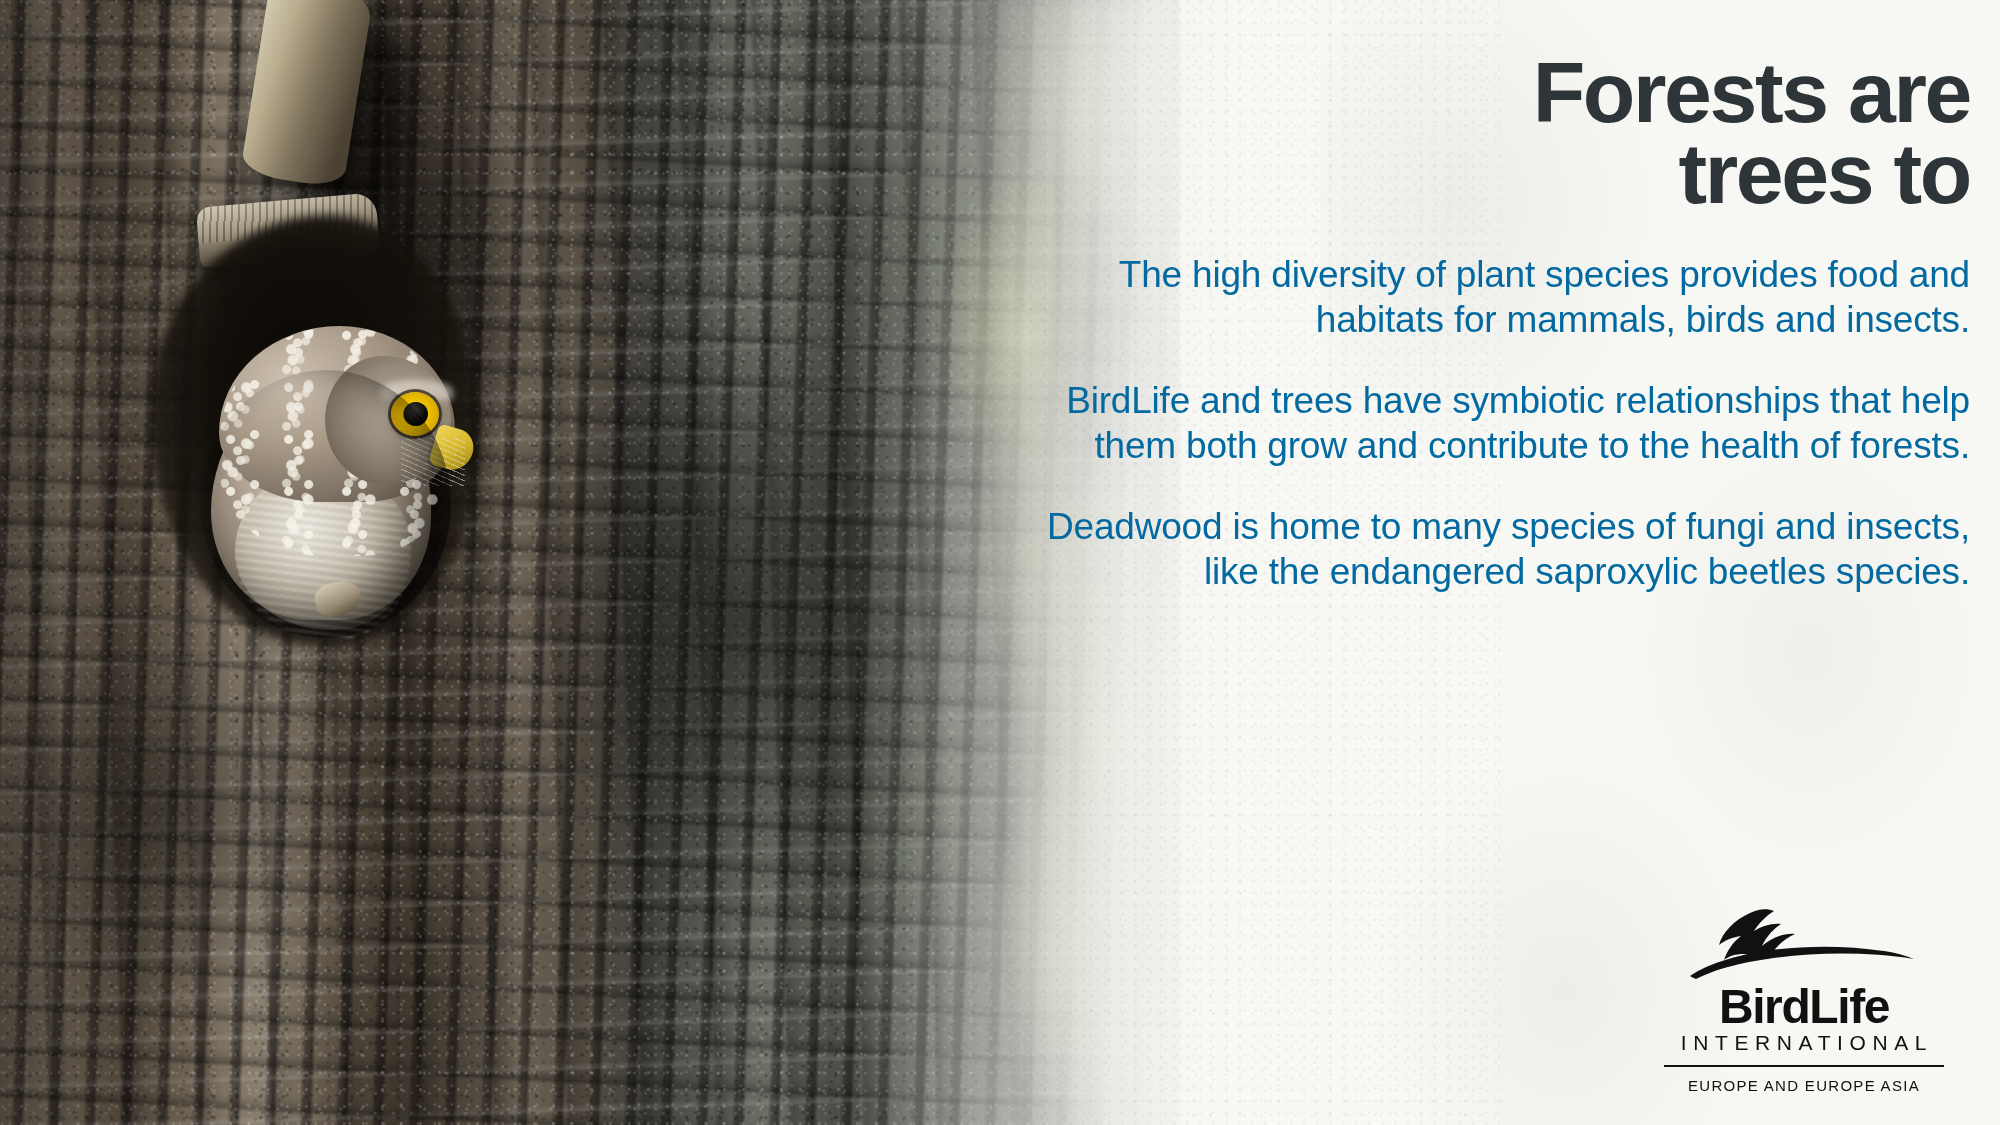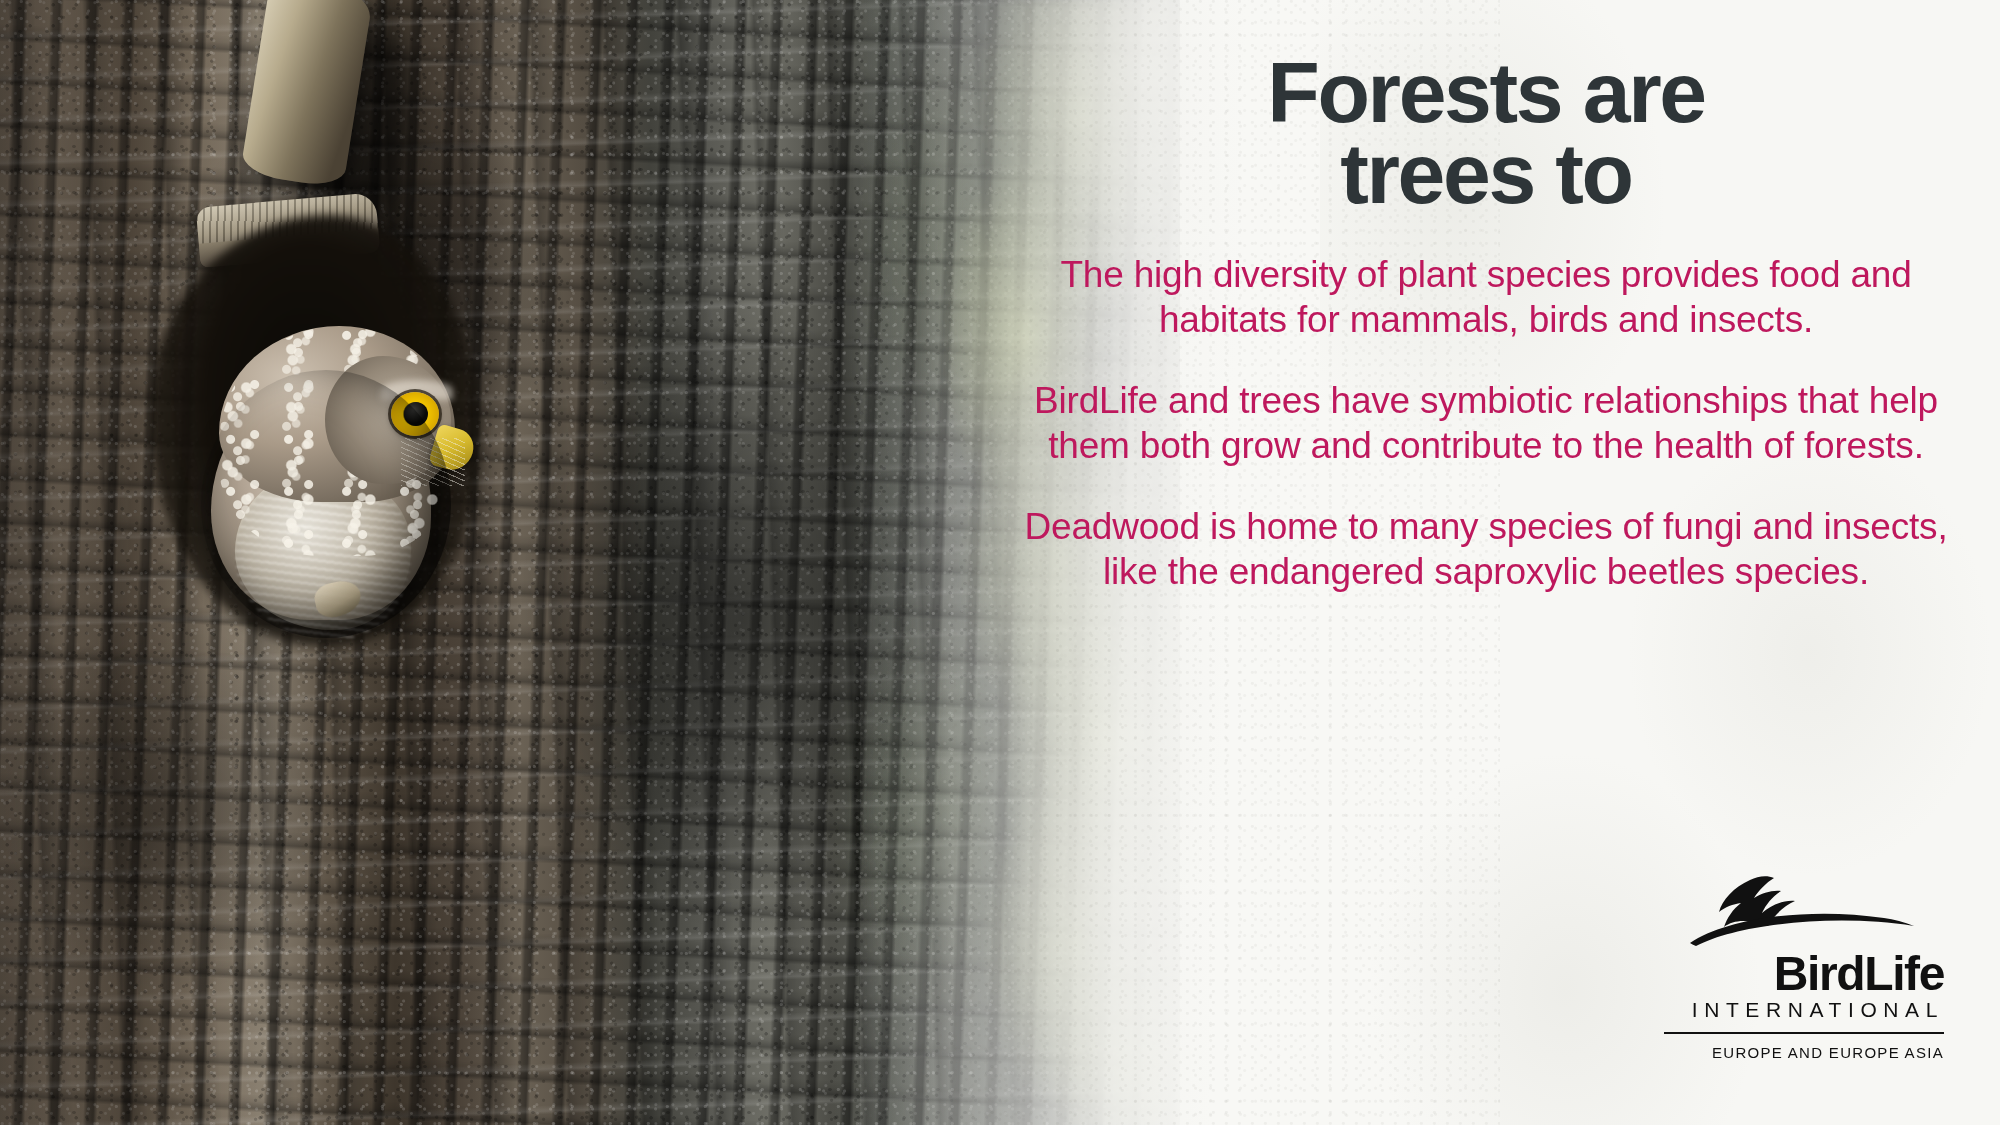"Forests are" .content { right: 44px -> 30px; text-align: center -> right }
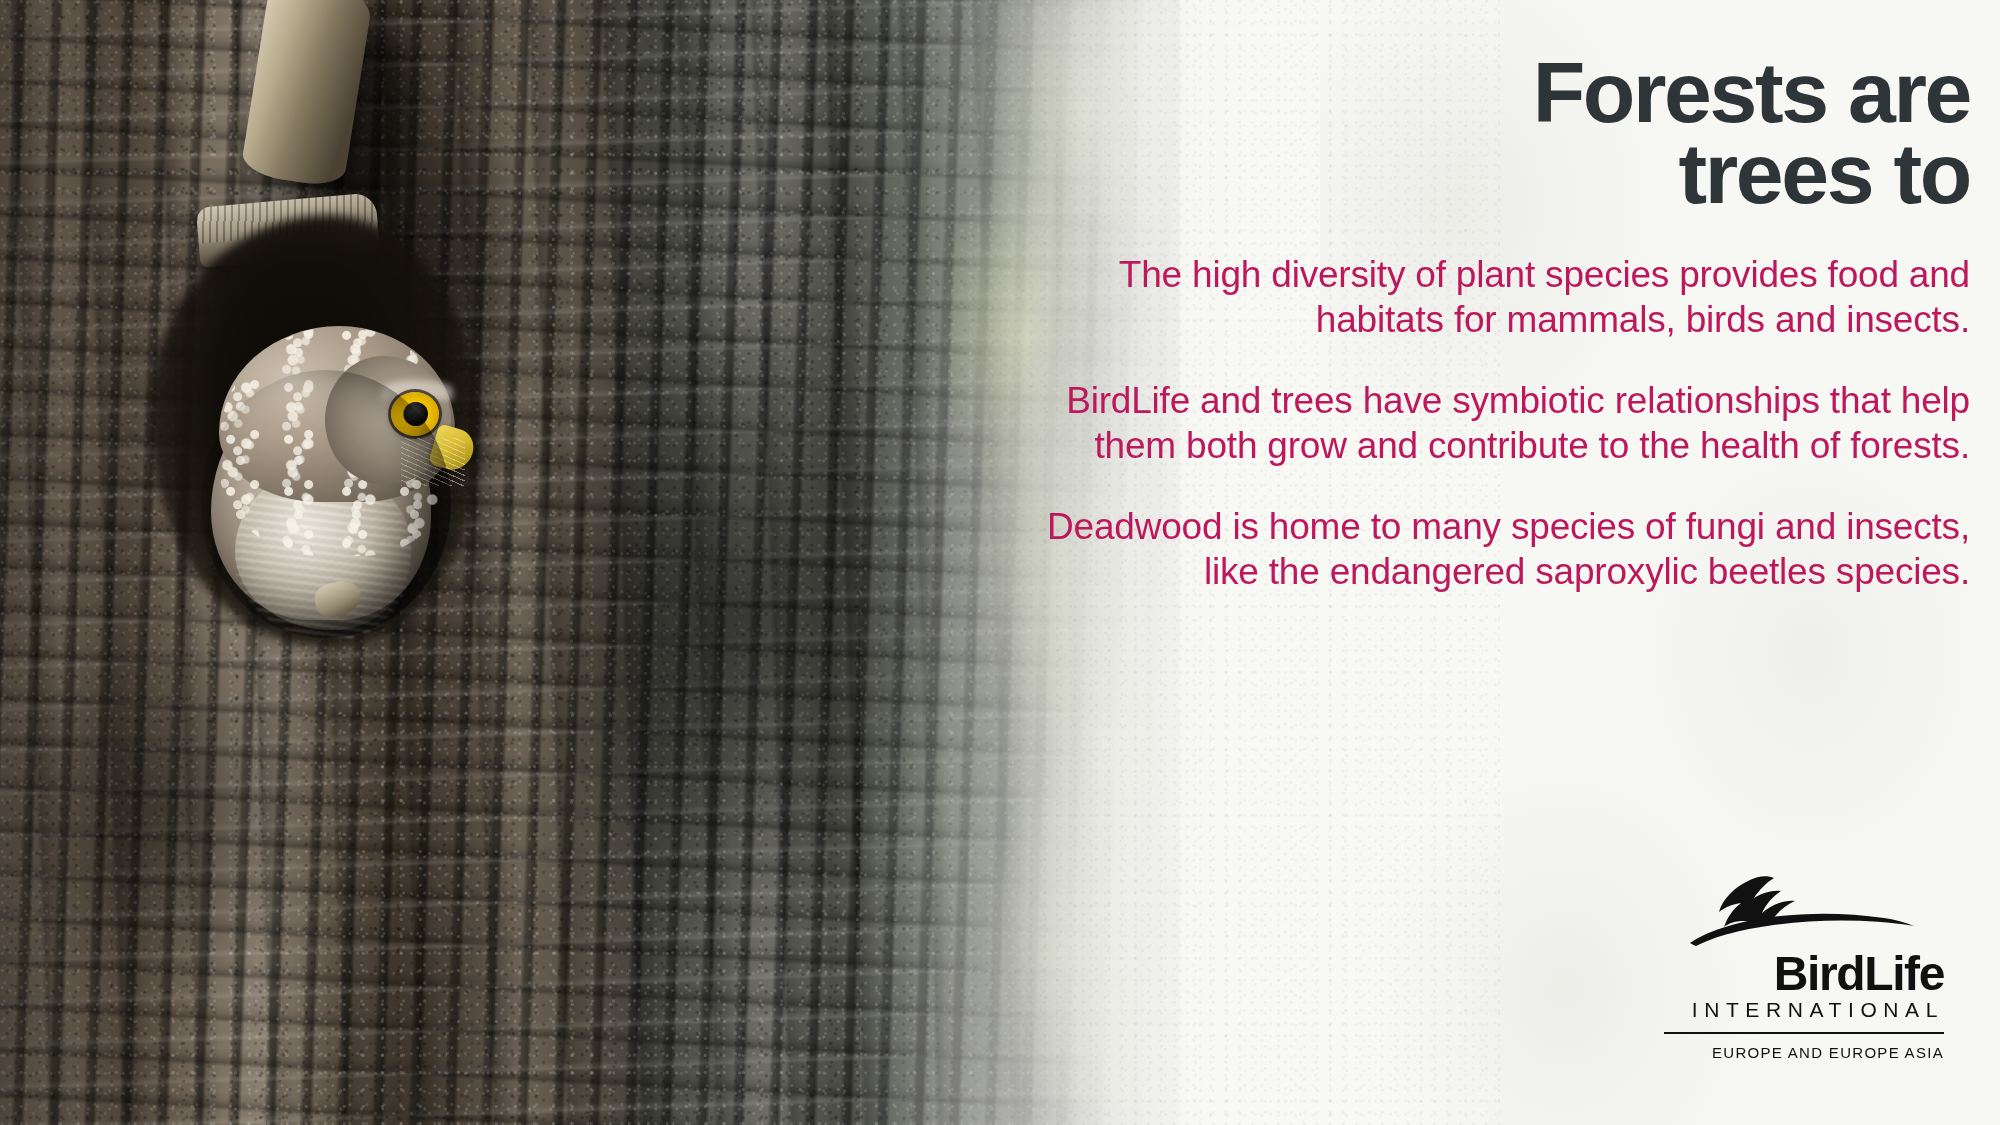"The high diversity of plant" .para { color: #be185d -> #0369a1 }
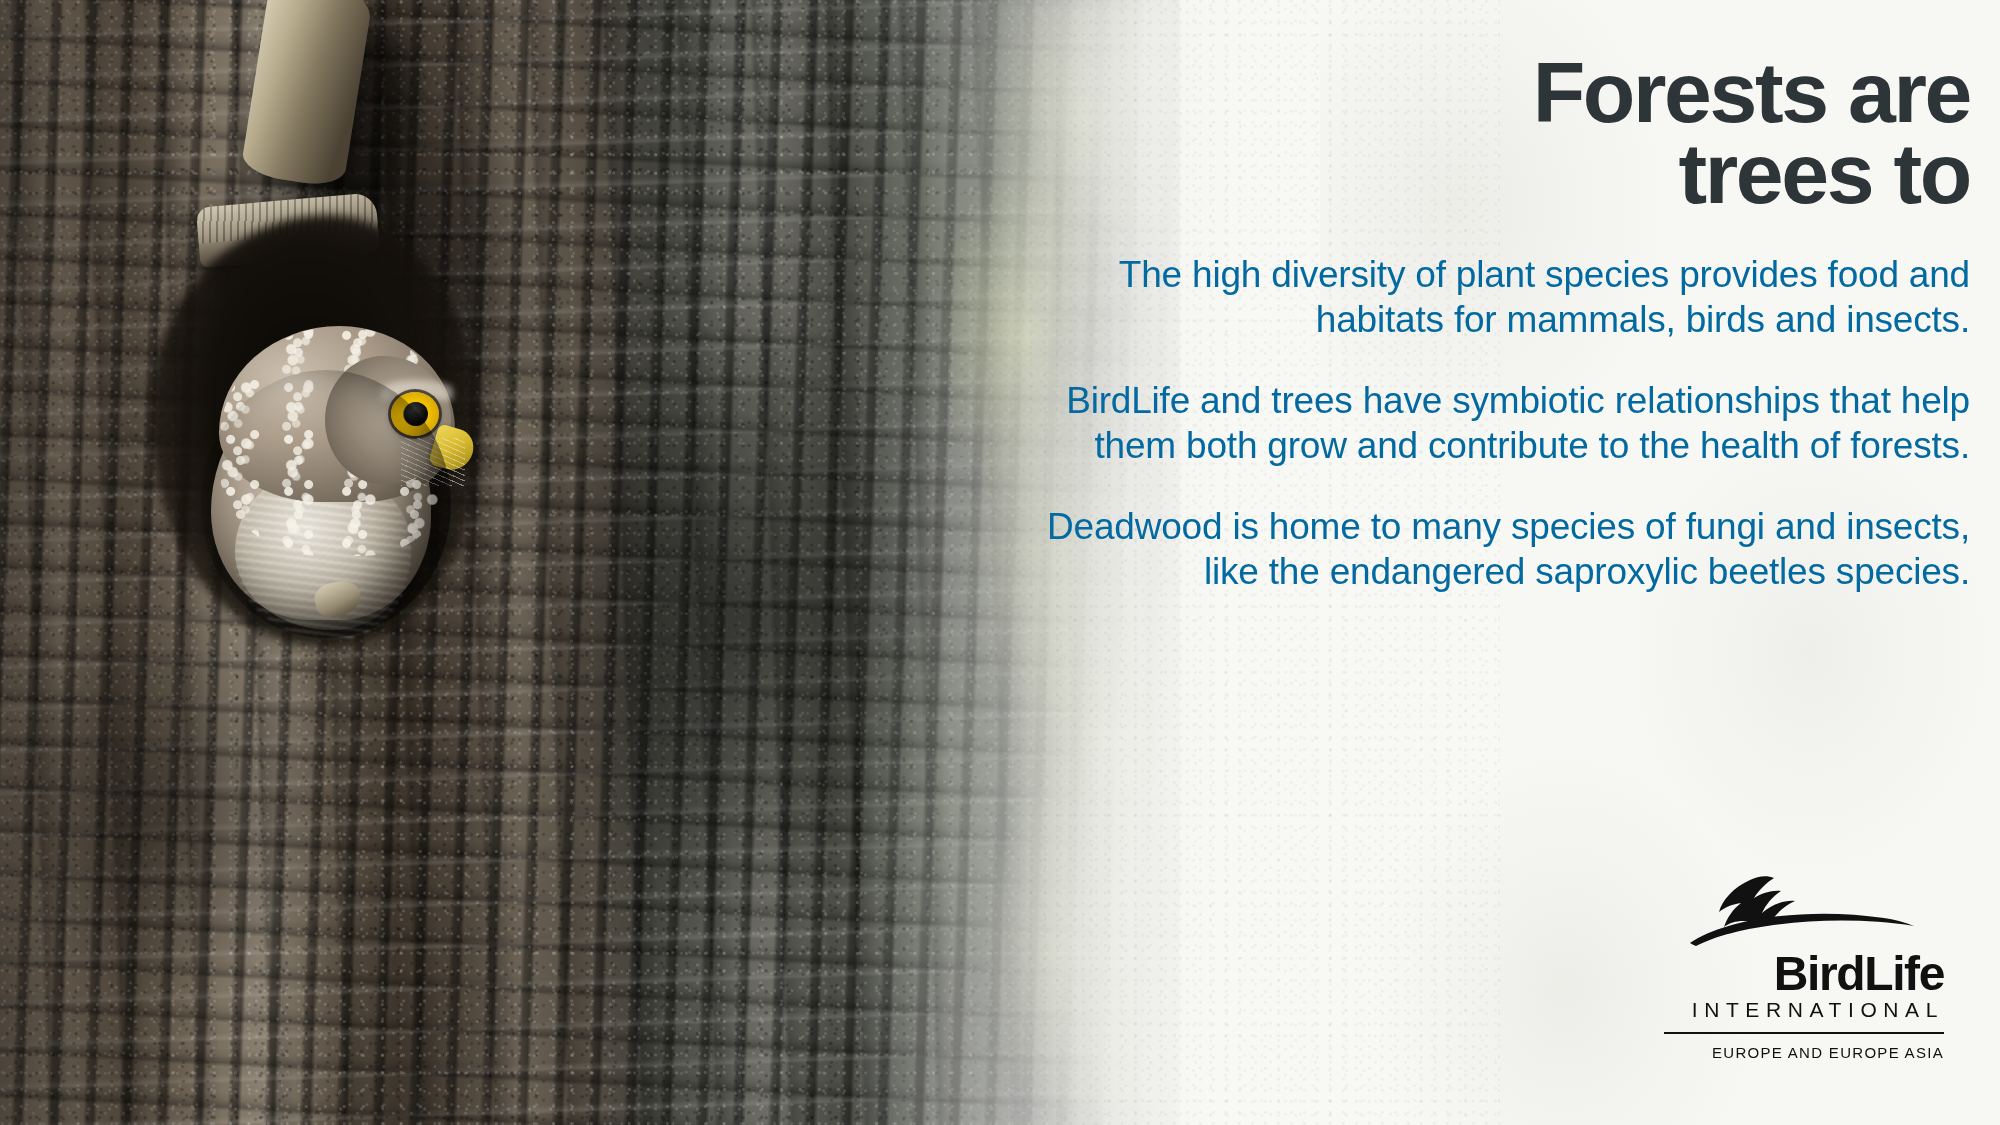"BirdLife" .logo { bottom: 65px -> 32px; text-align: right -> center }
